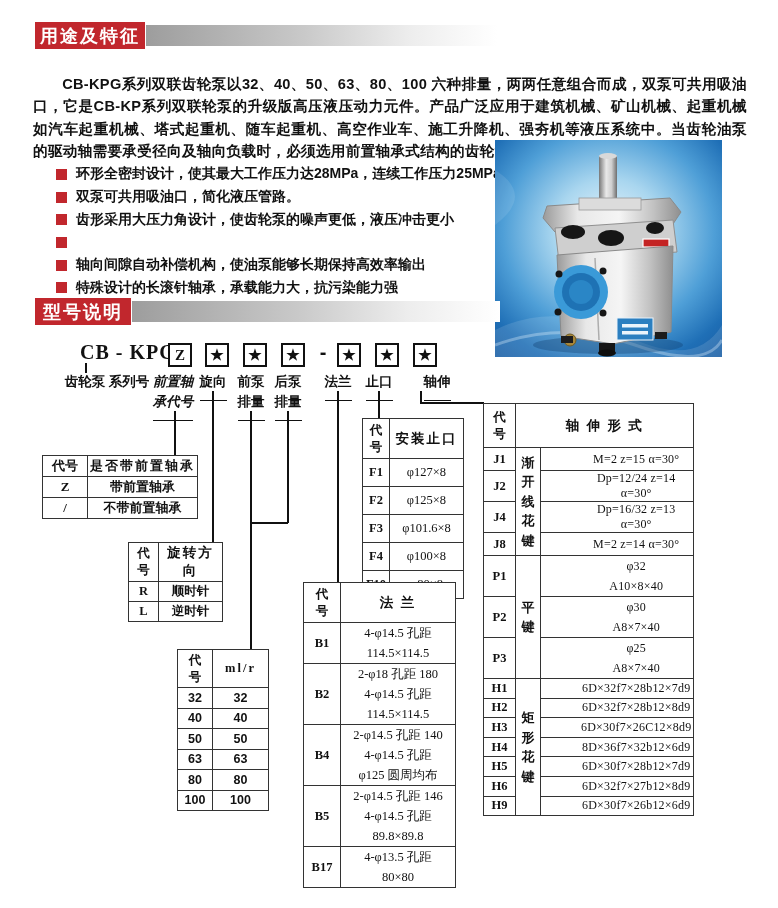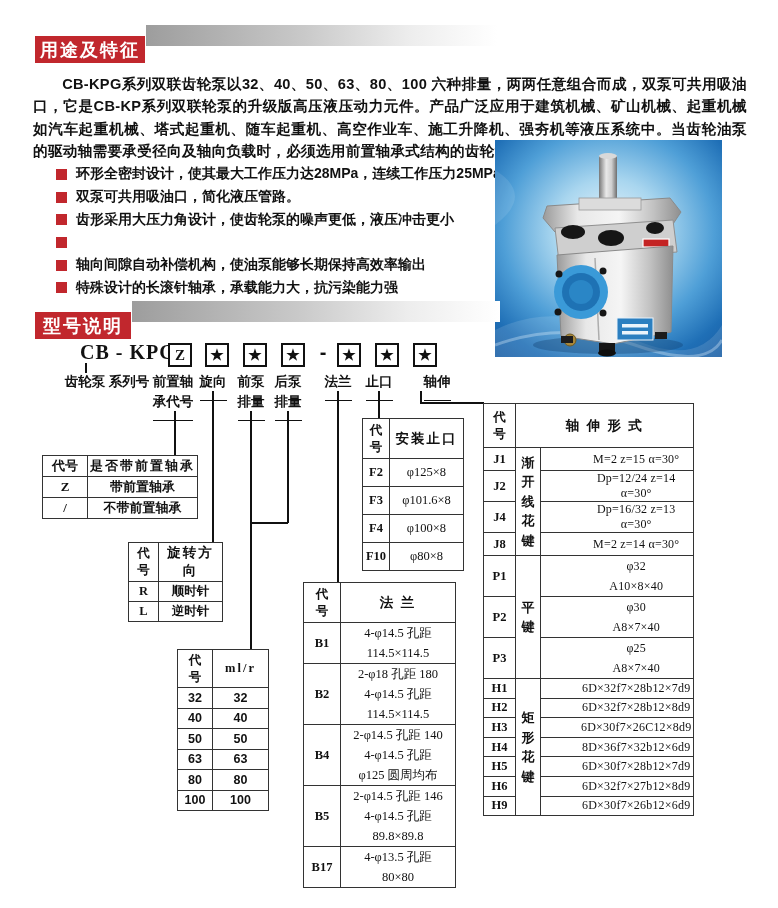"用途及特征" .banner { margin-top: 14px -> none }
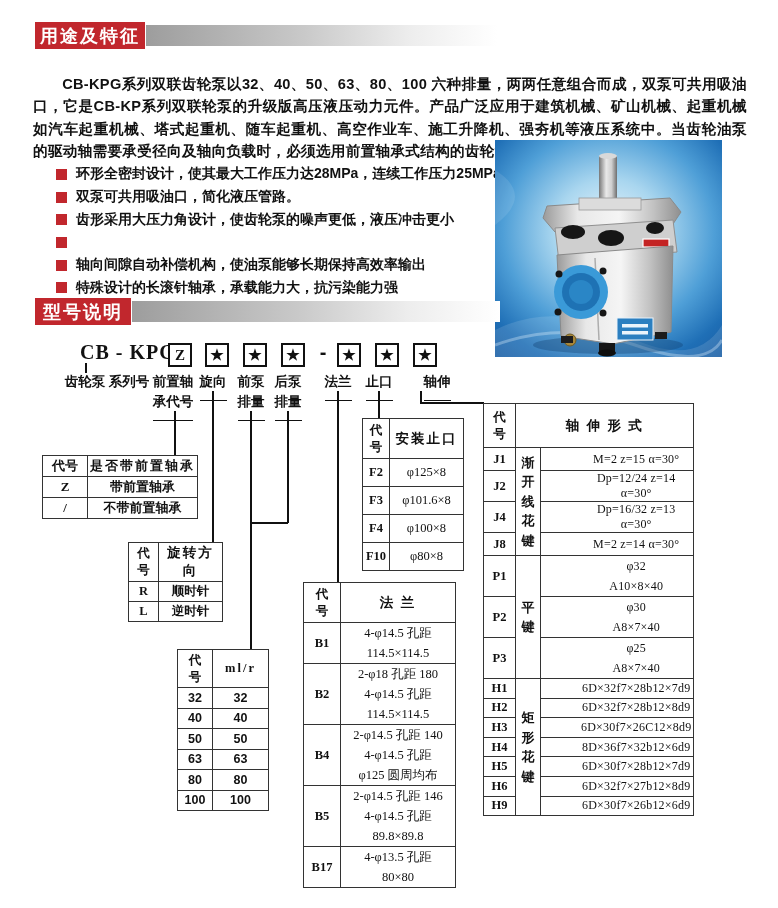"前置轴" .lbl-2 { font-style: none -> italic }
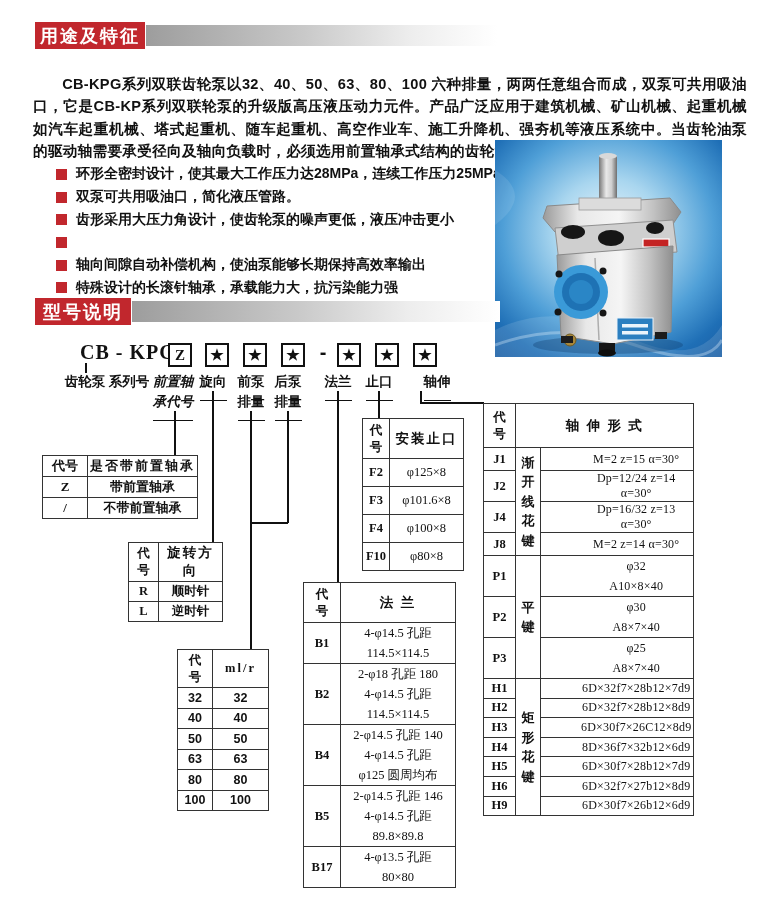"F1" tr { html: none -> <tr> <td>F1</td> <td>φ127×8</td> </tr> }
